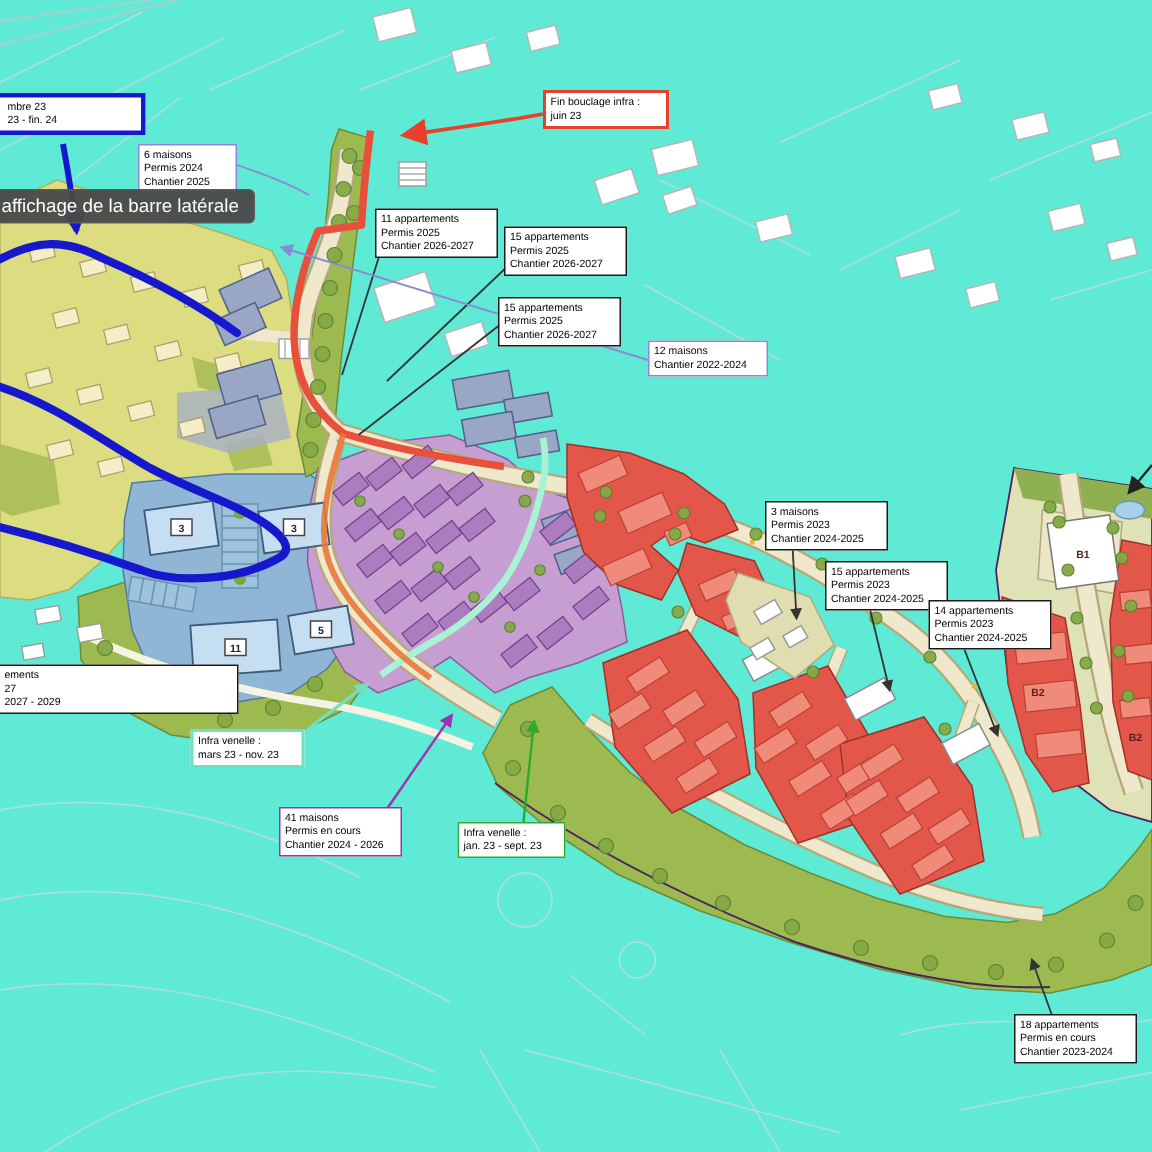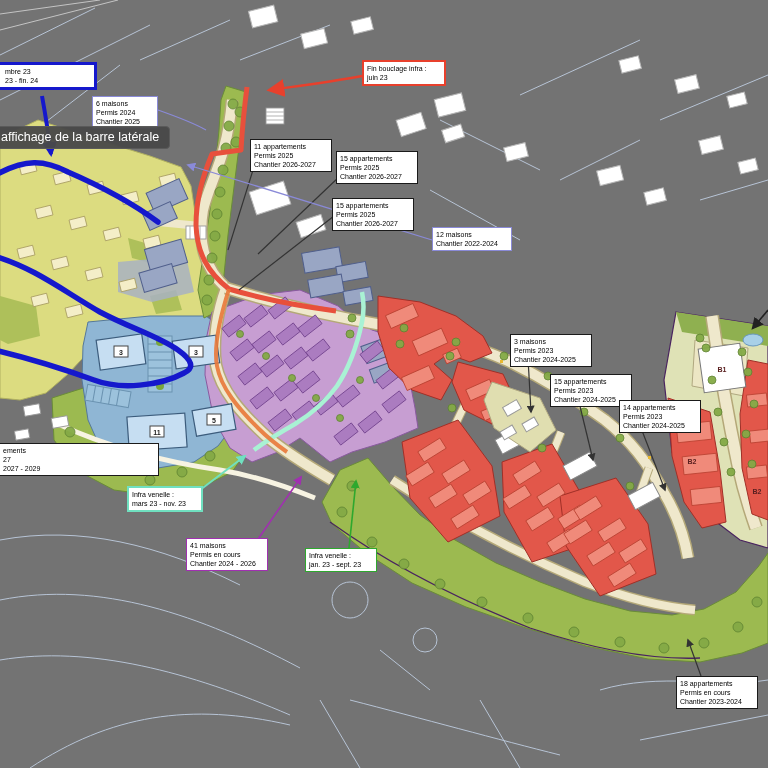"affichage de la barre latérale" .stage { background: #737373 -> #5eead4 }
